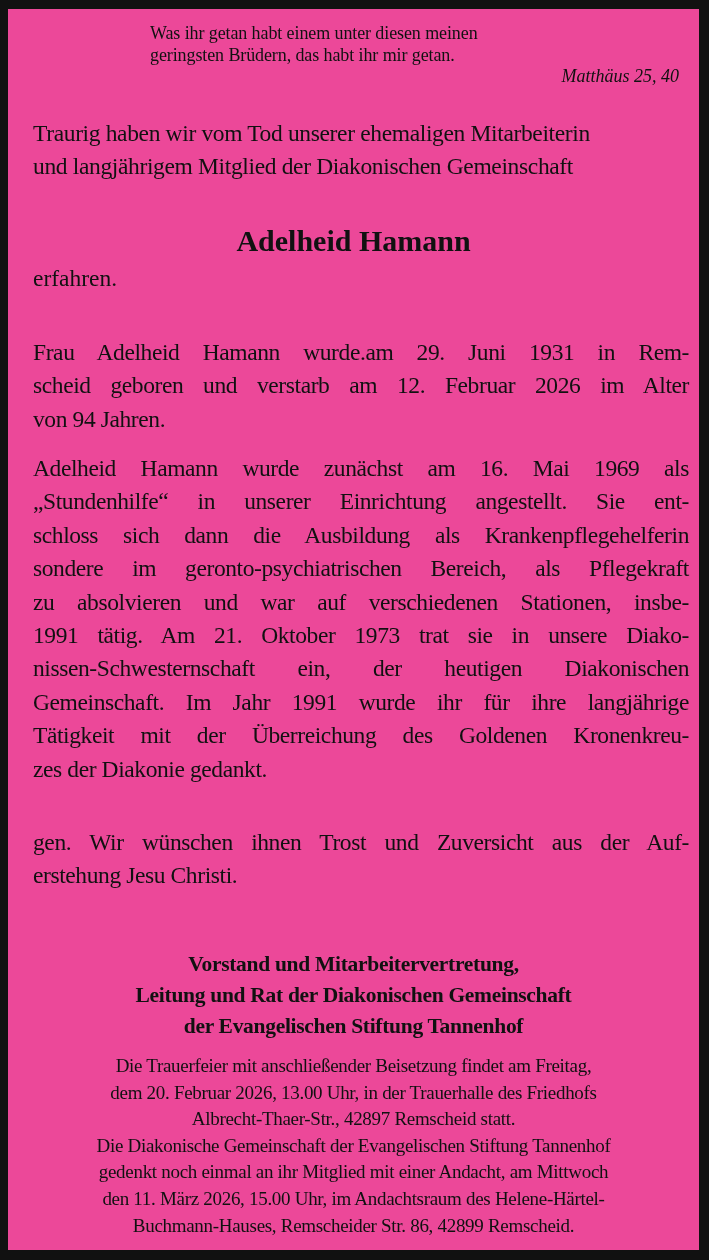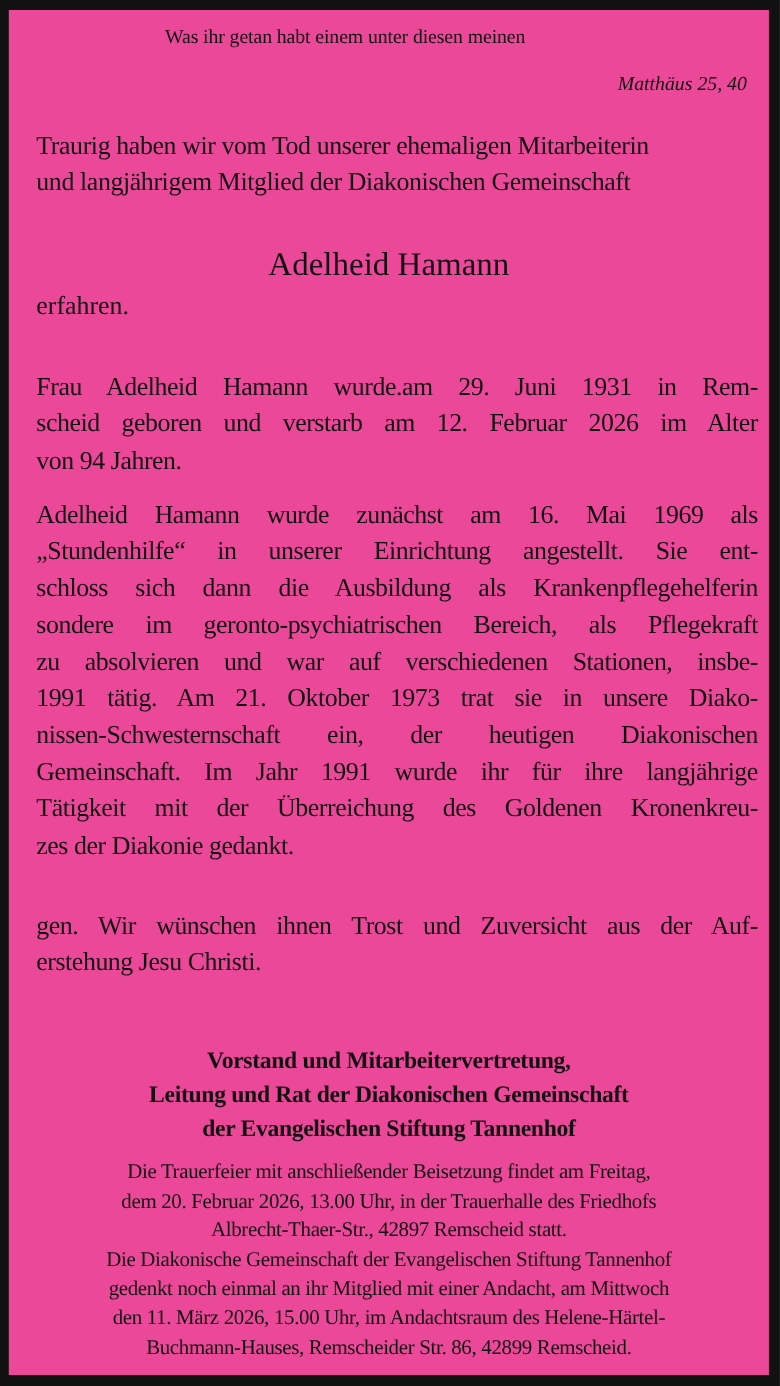"geringsten Brüdern, das habt ihr" span.motto-line { html: none -> <span>geringsten Brüdern, das habt ihr mir getan.</span> }
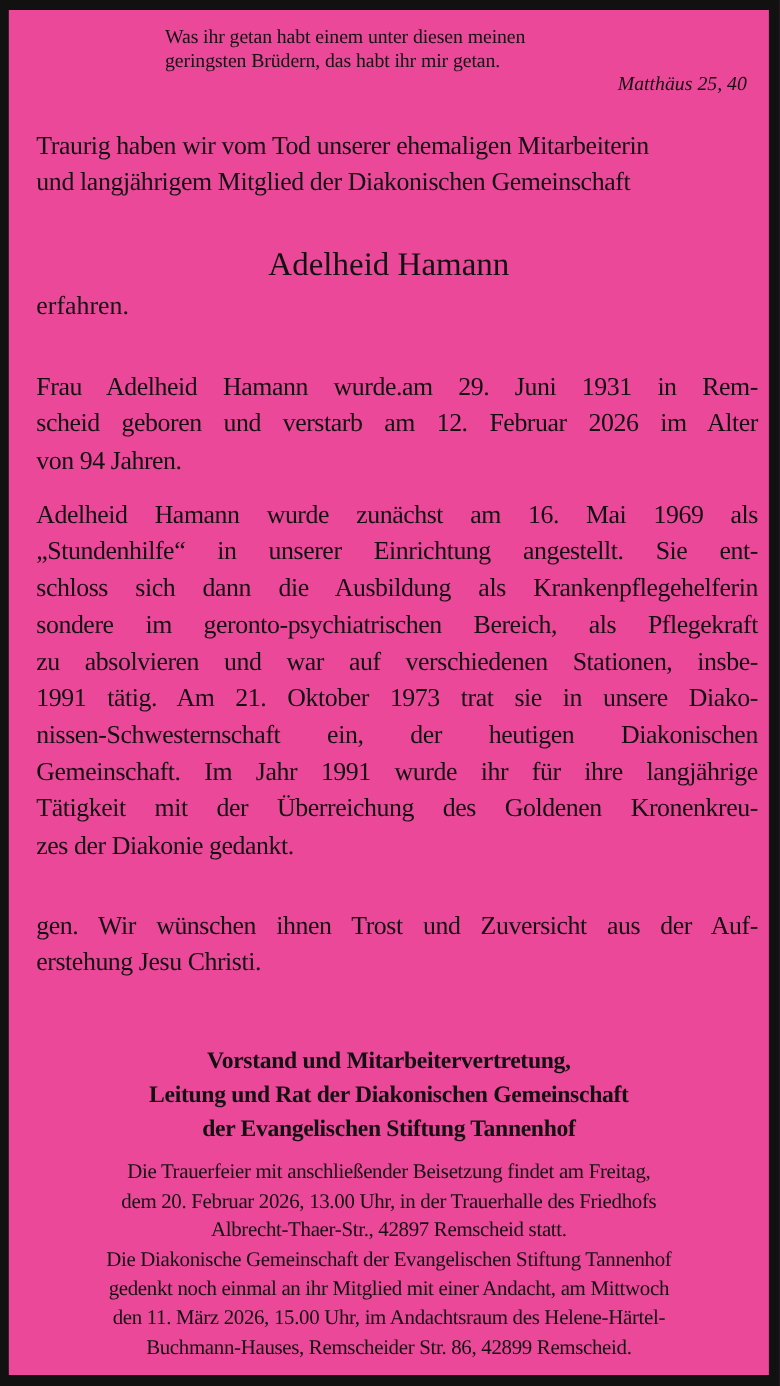"Adelheid Hamann" .name { font-weight: normal -> bold }
